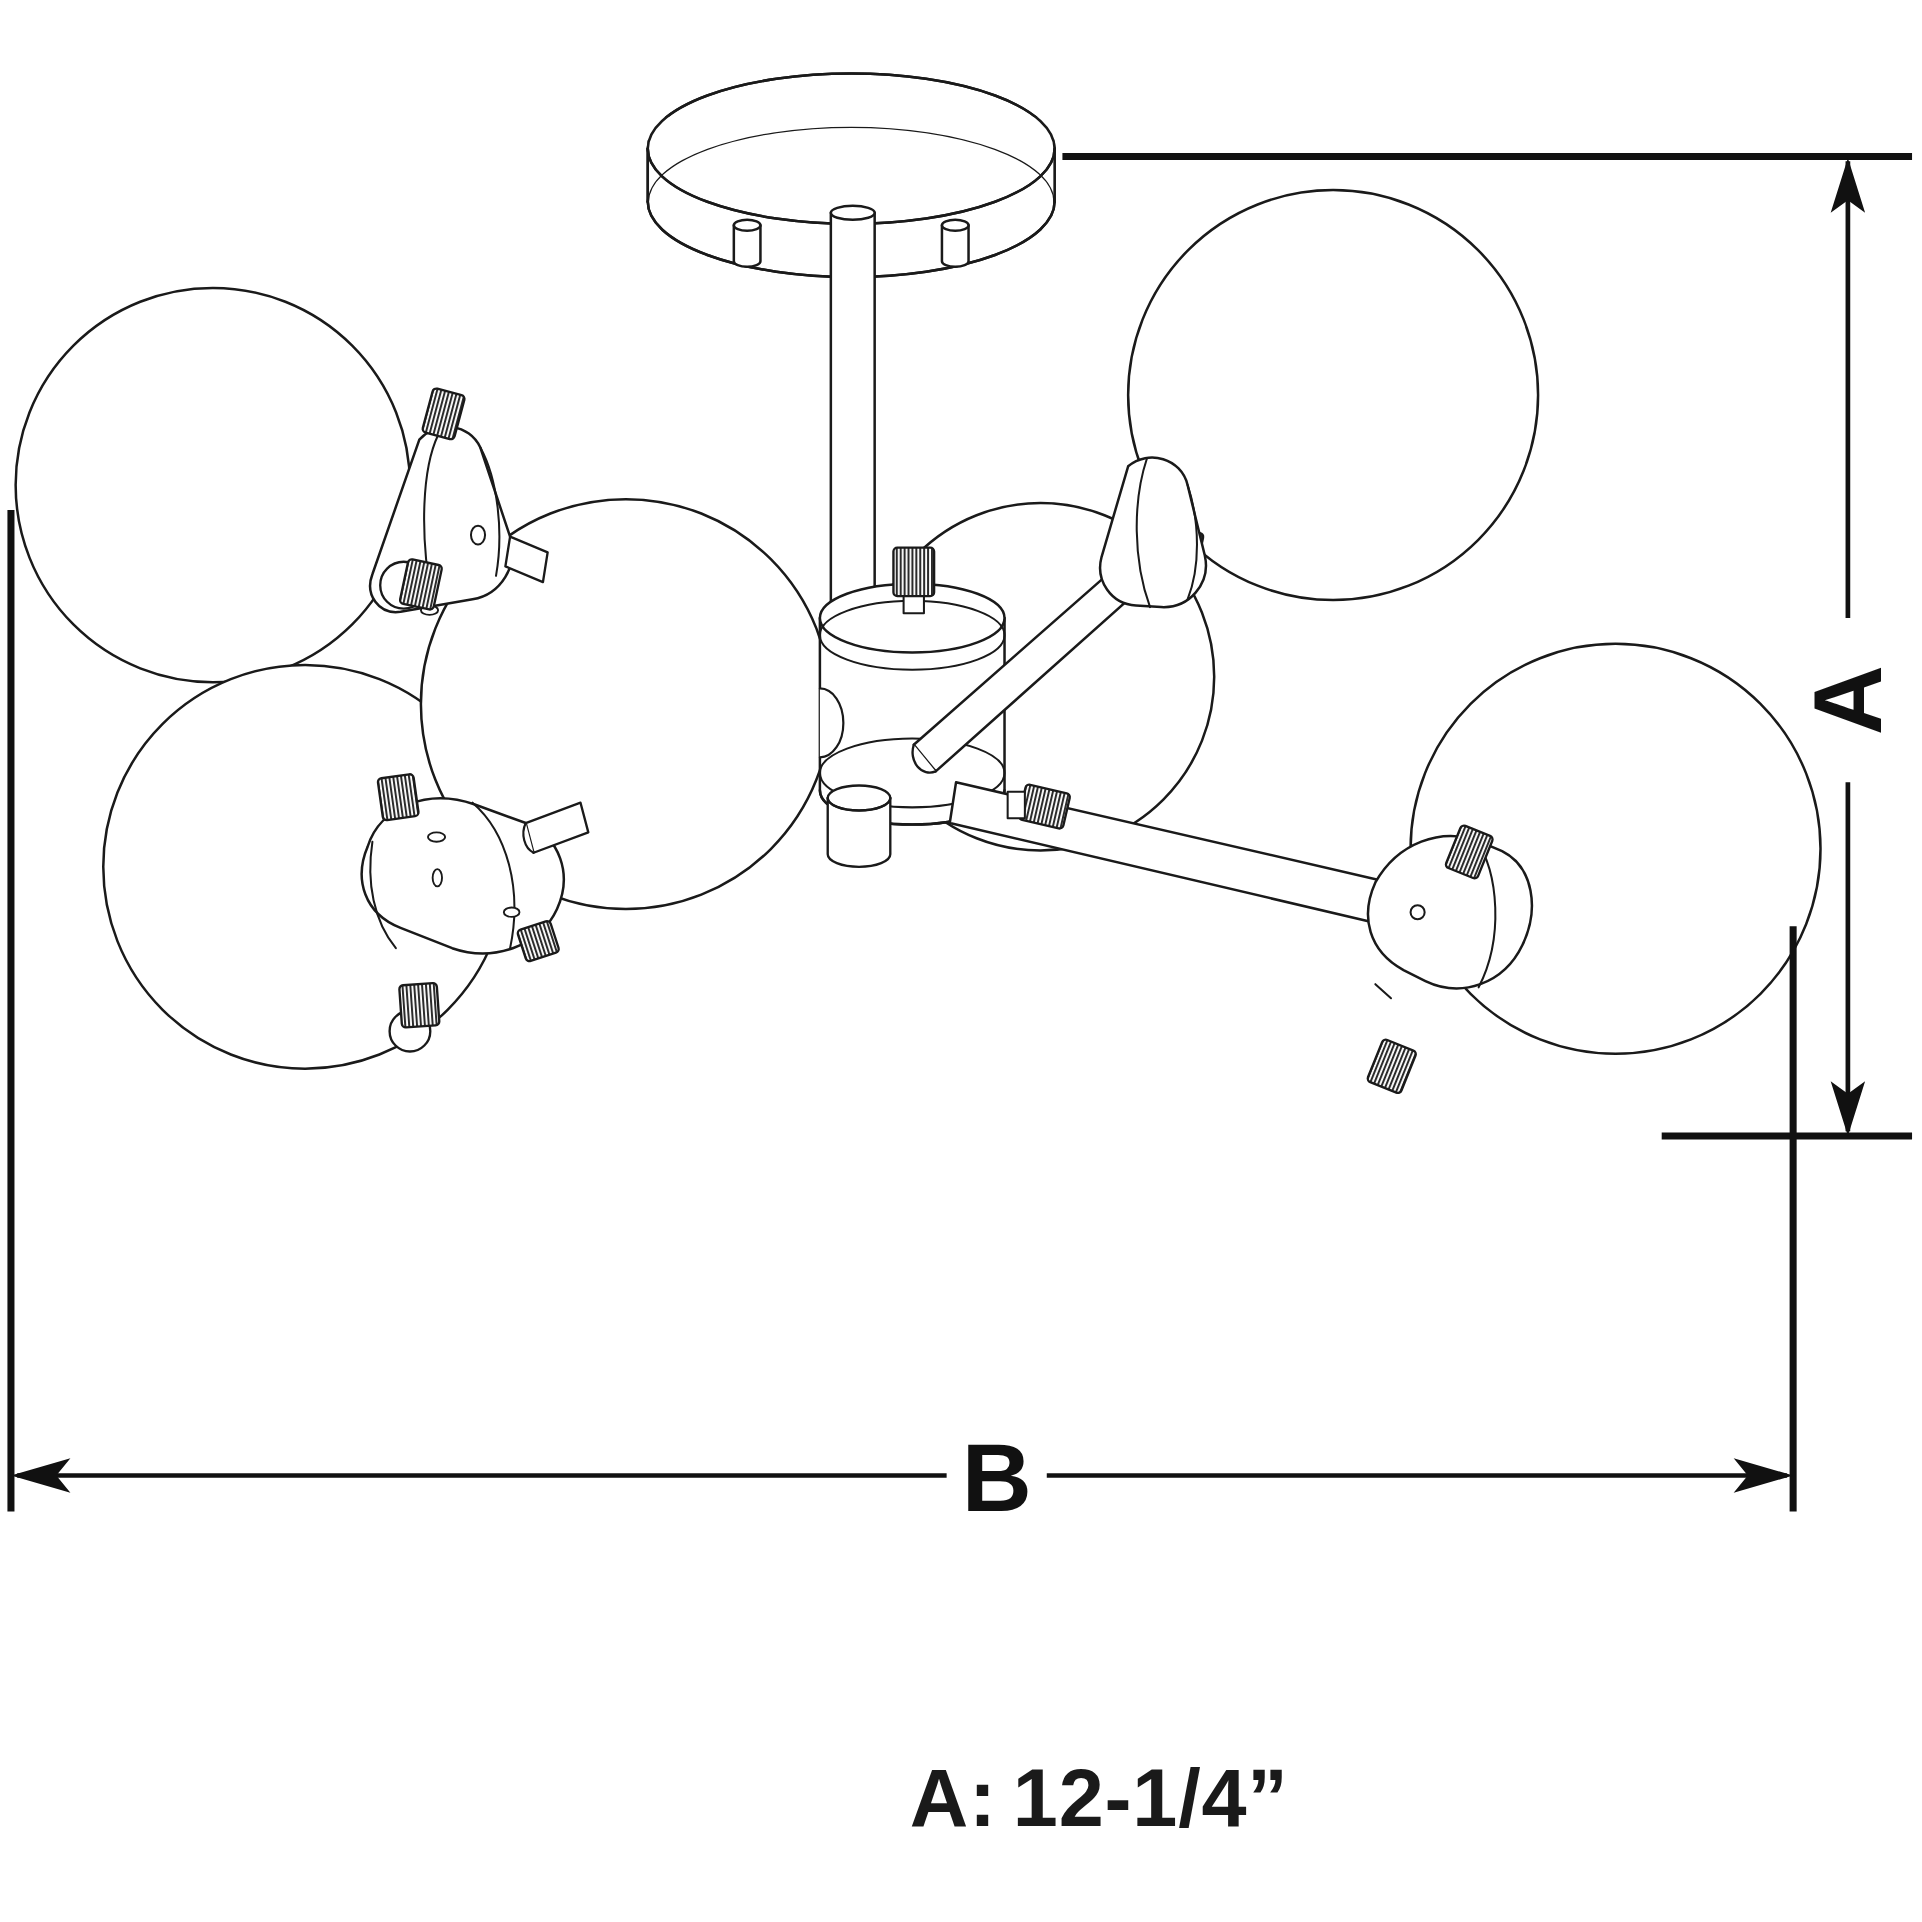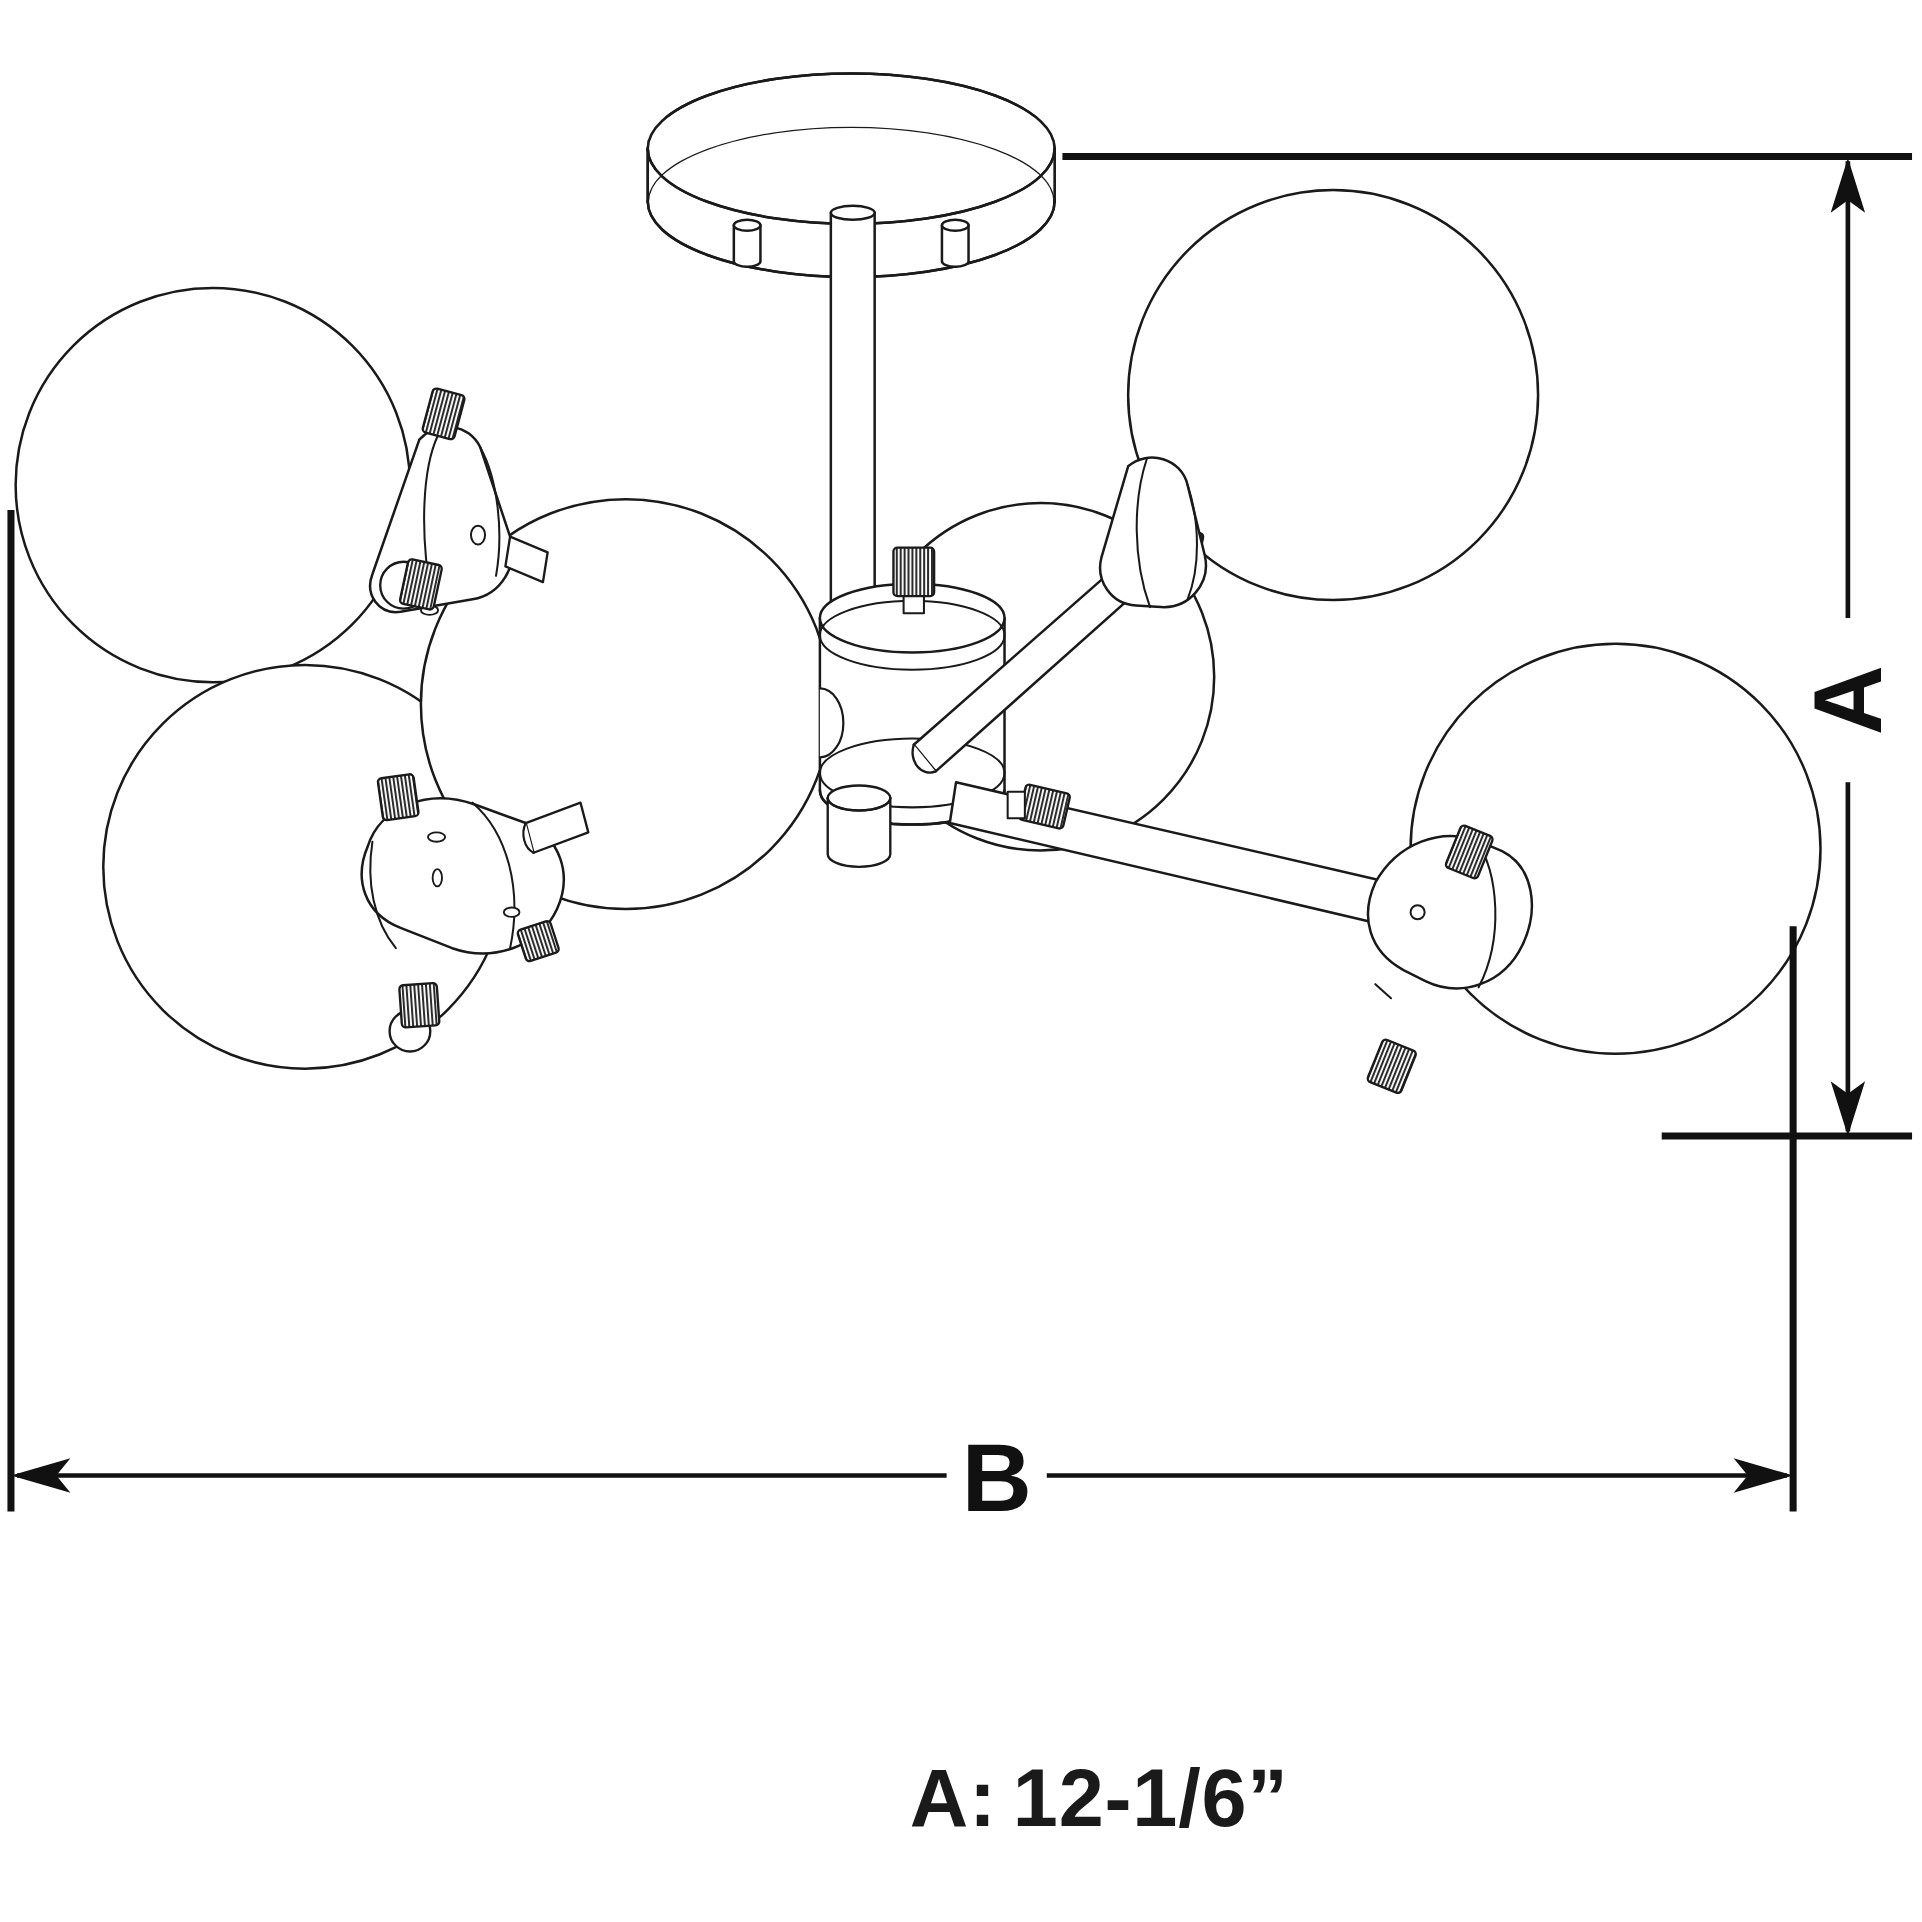"12-1/6”" span.value { text: 12-1/6 -> 12-1/4 }
